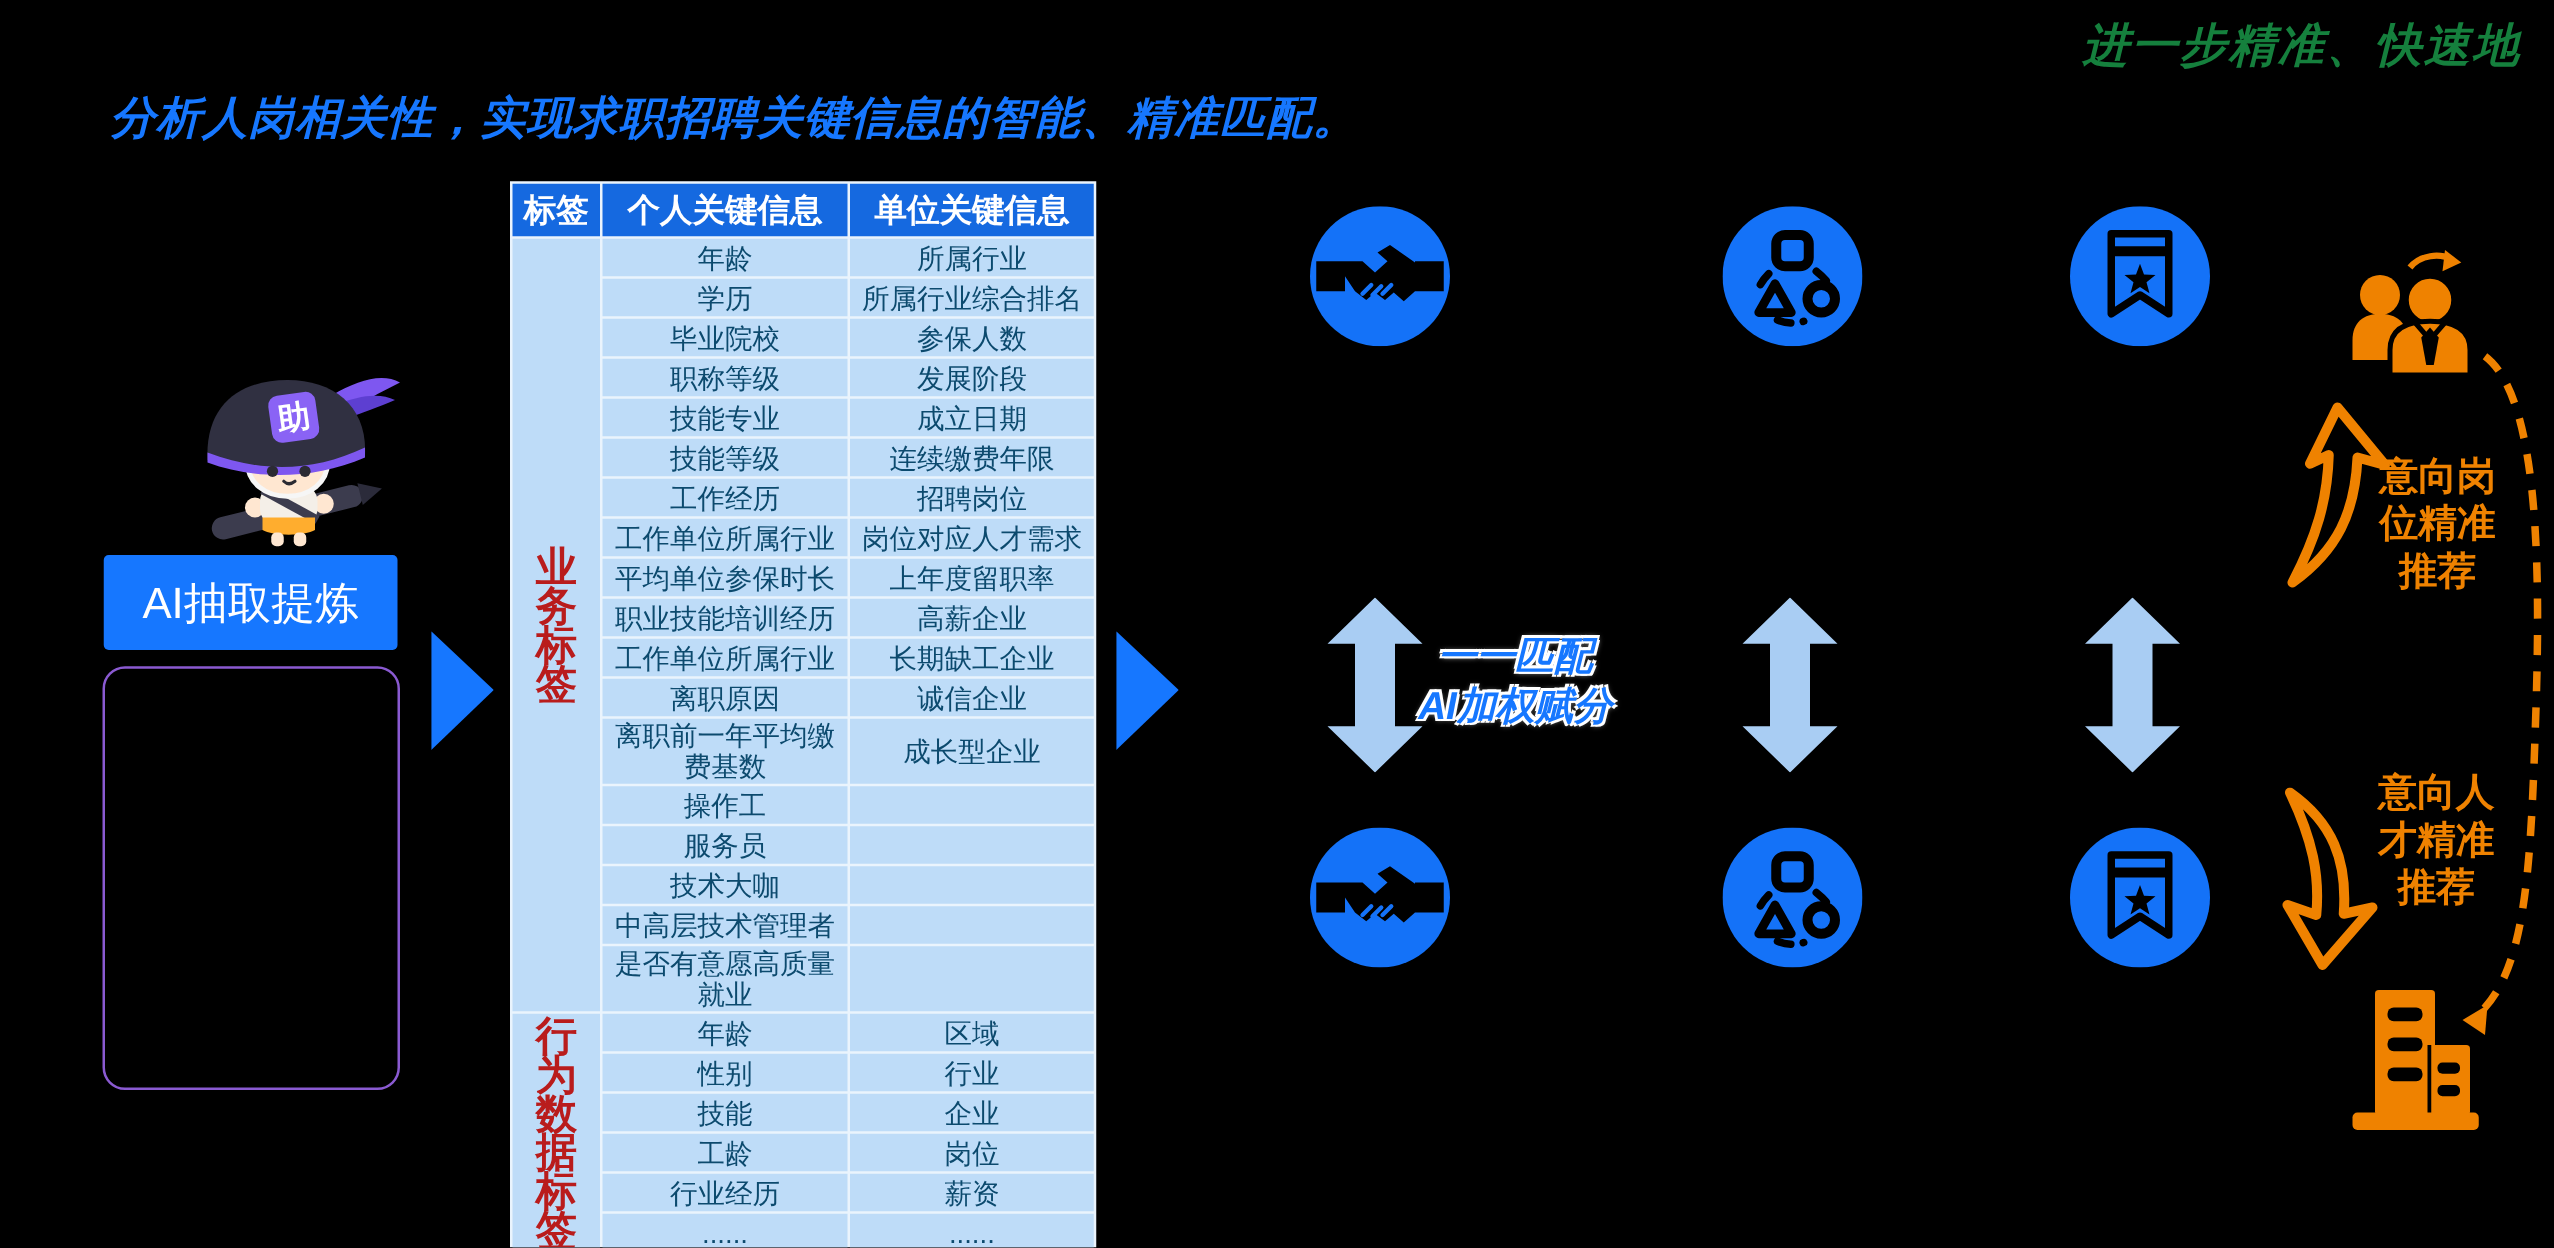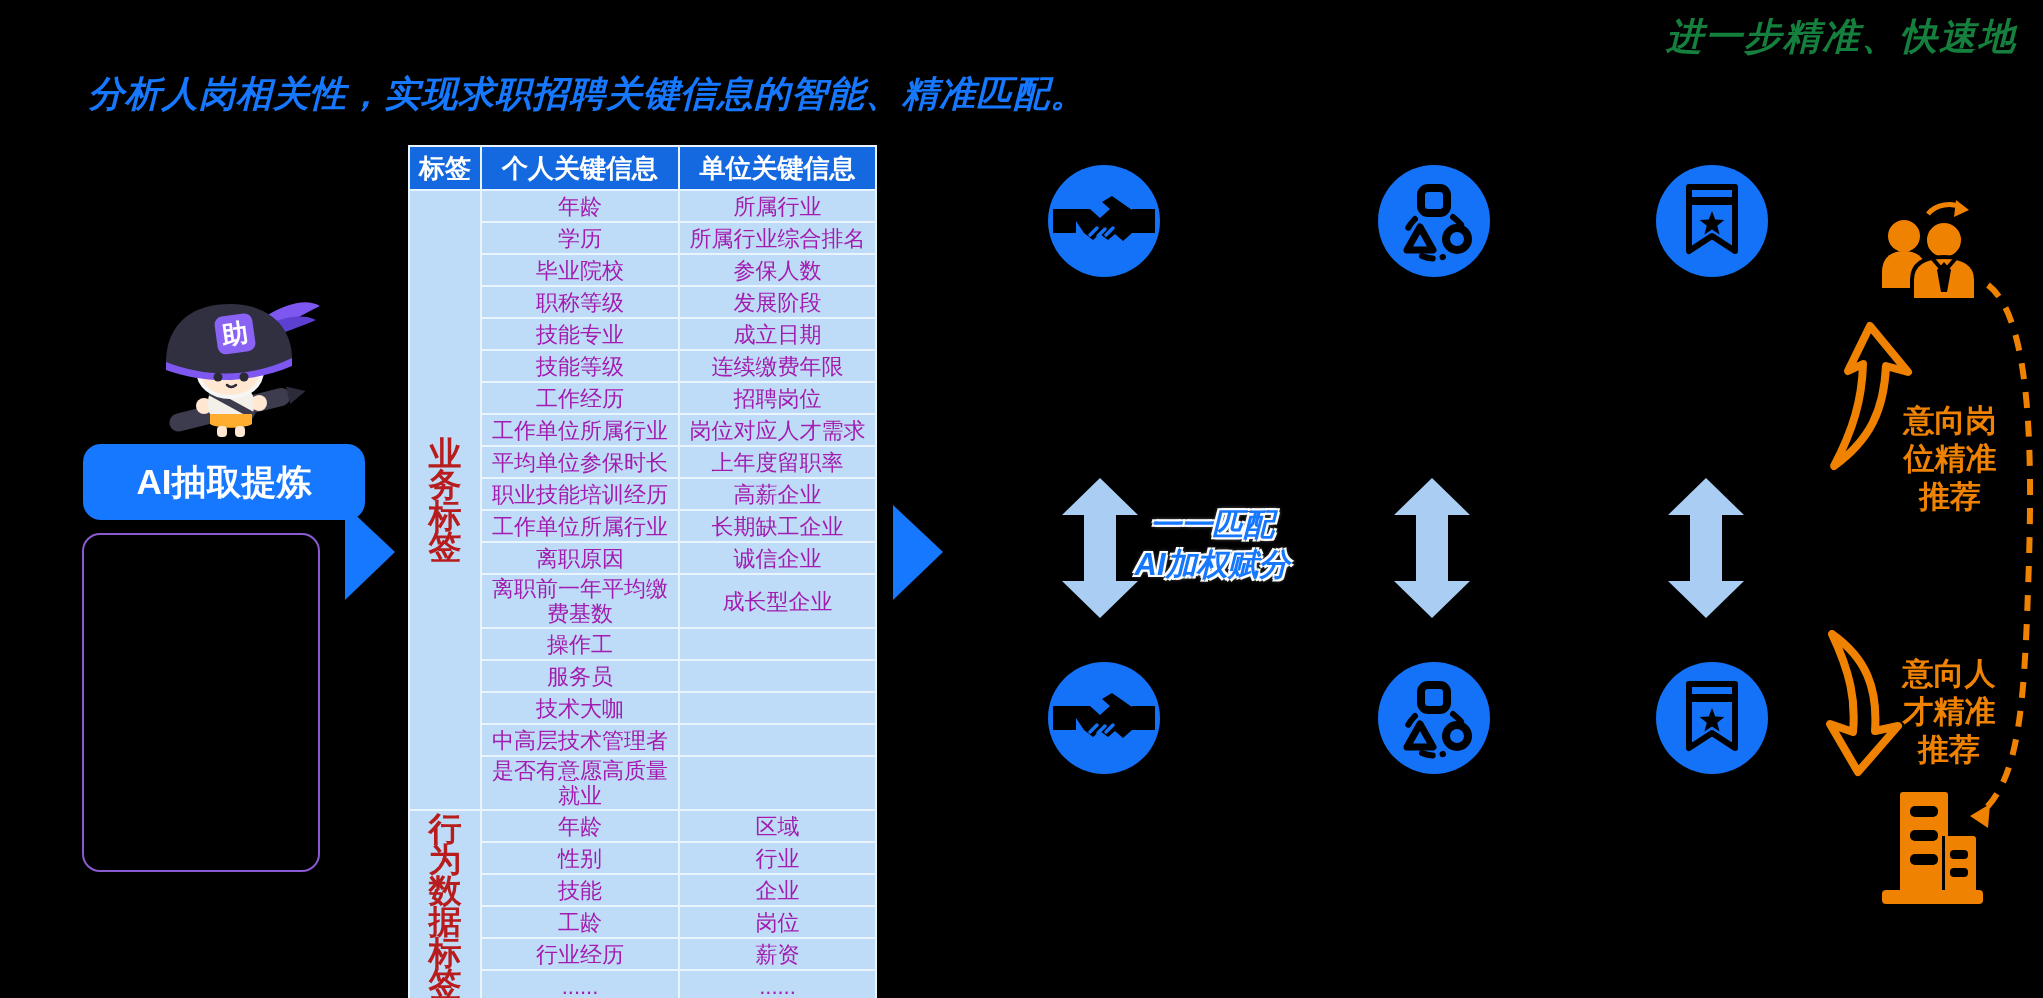"年龄" td { color: #a21caf -> #0c4a6e }
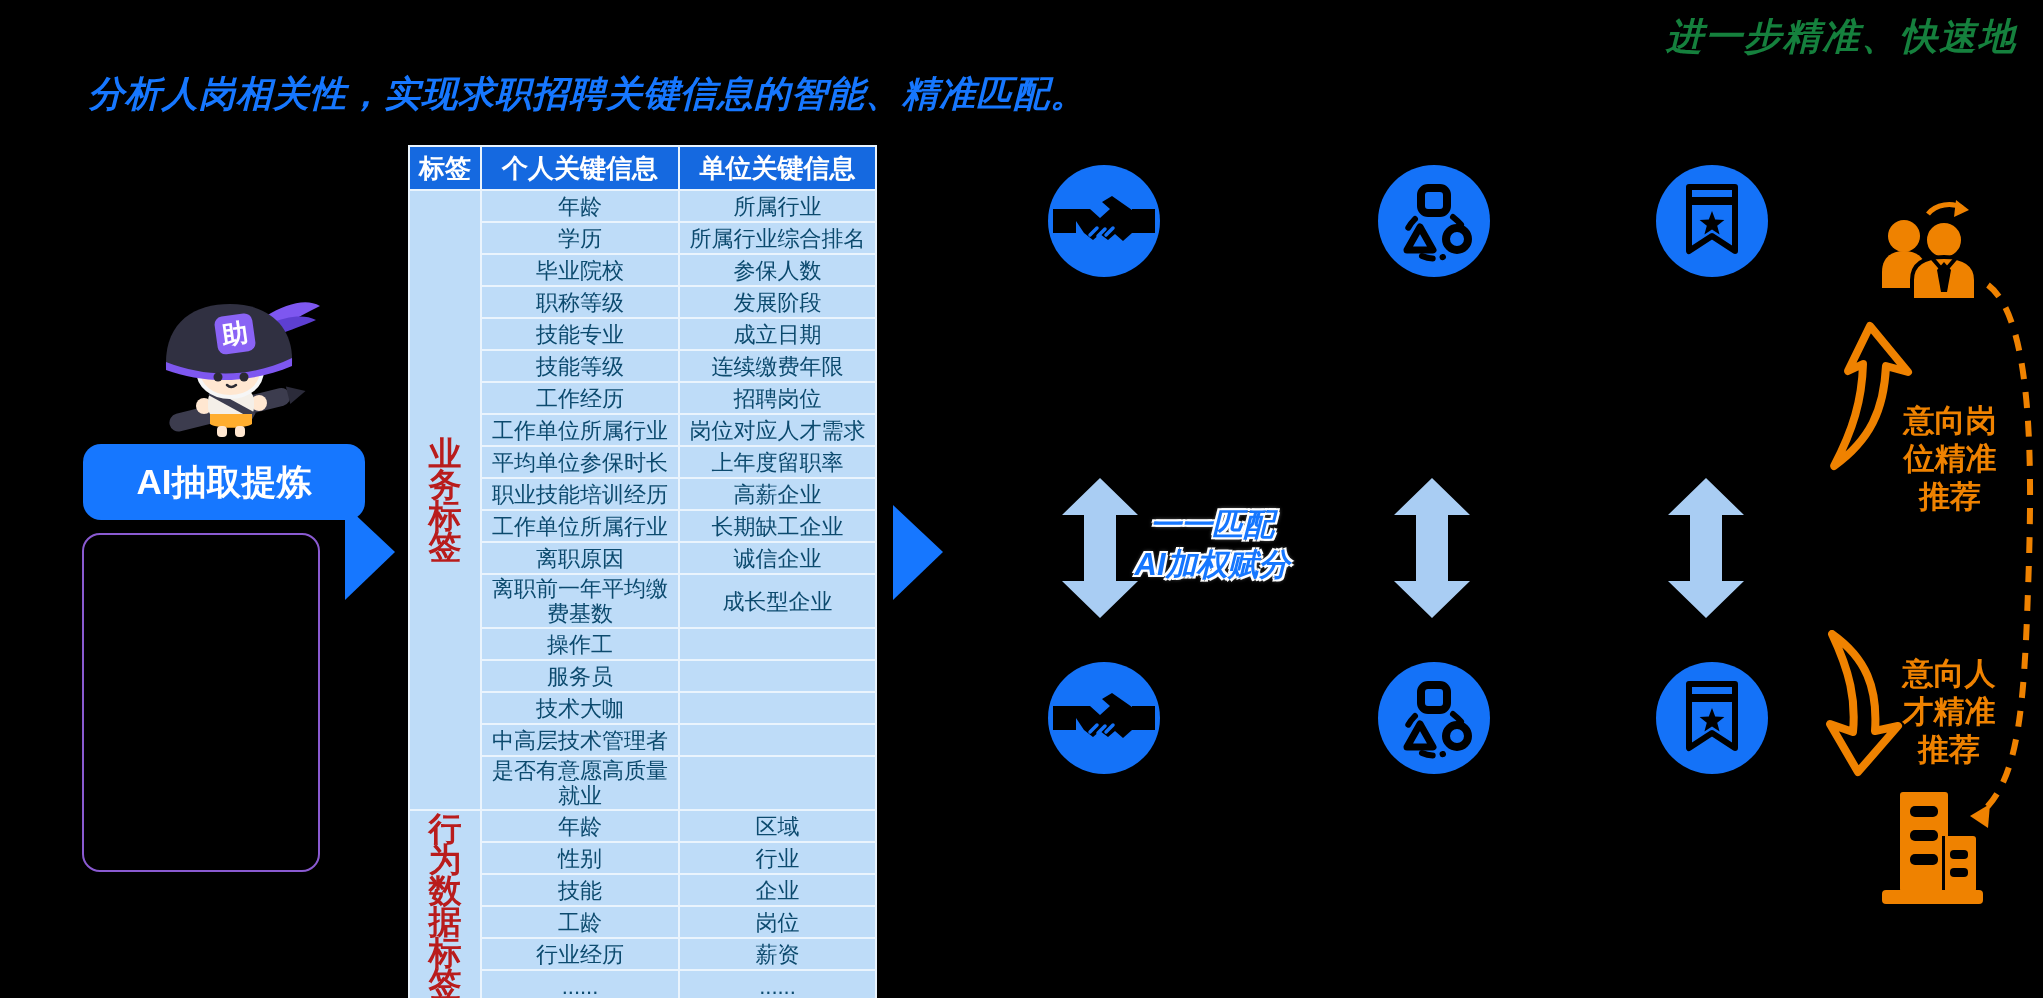"意向岗位精准推荐" .orange-label { margin-top: 40px -> none }
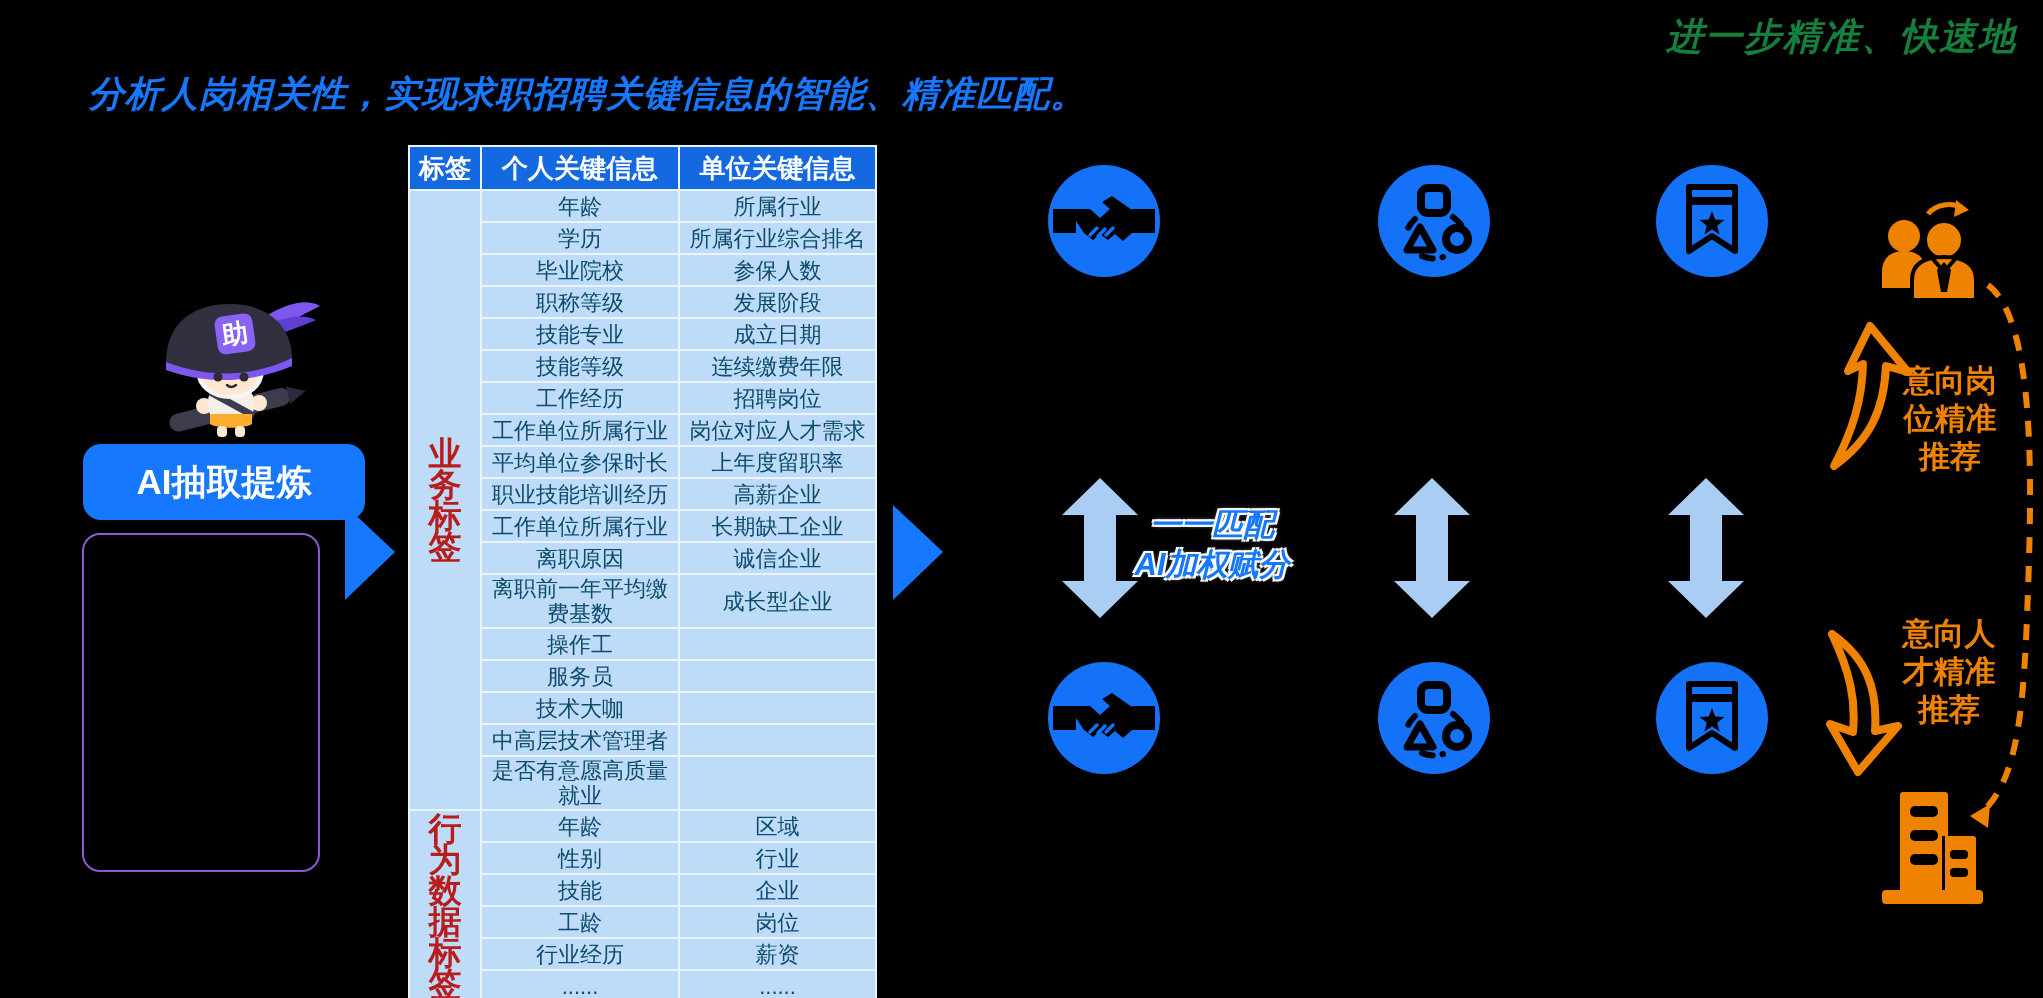"AI抽取提炼" .extract-btn { border-radius: 18px -> 4px; font-weight: bold -> normal; width: 282px -> 235px }
